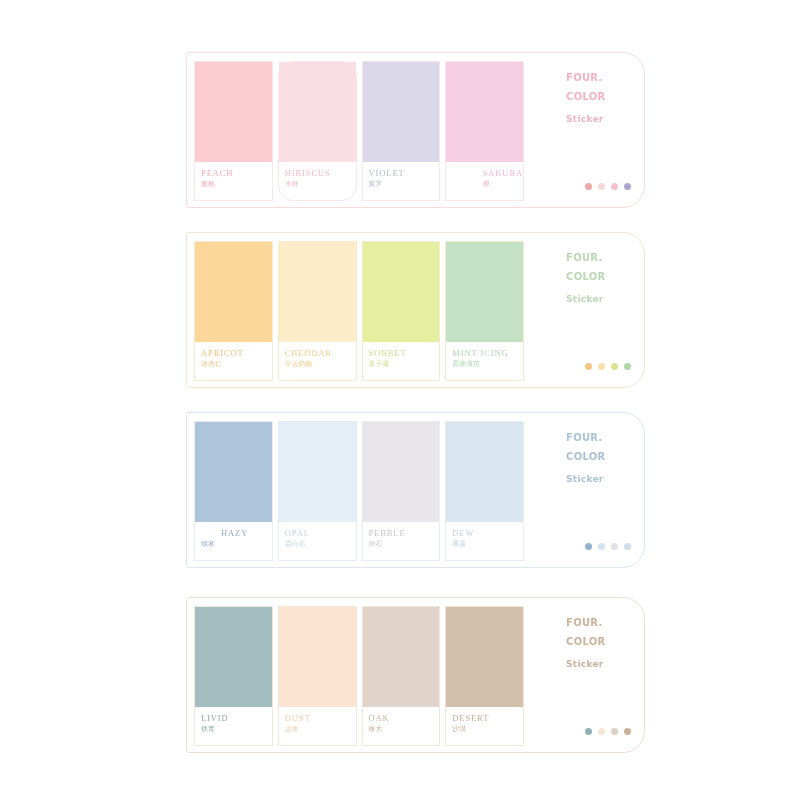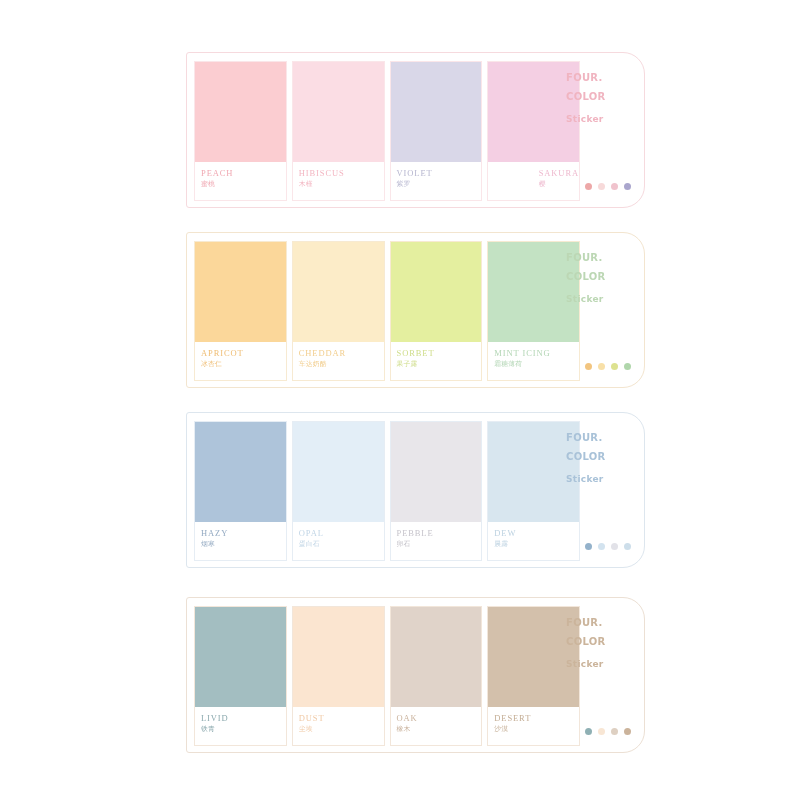"PEACH" .swatch-row { width: 386px -> 330px }
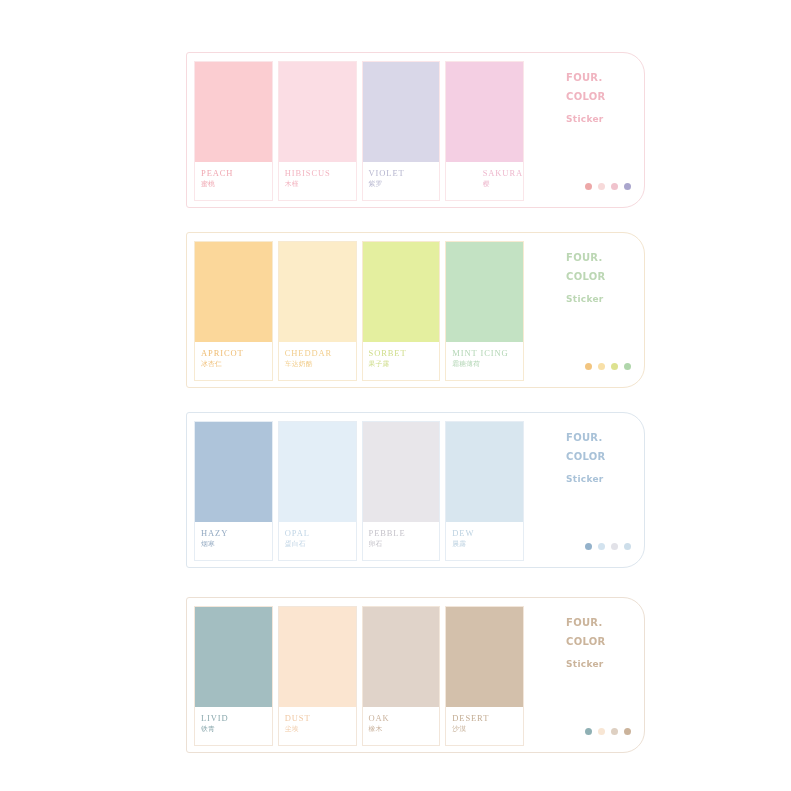"HIBISCUS" div.swatch { border-radius: none -> 15px }
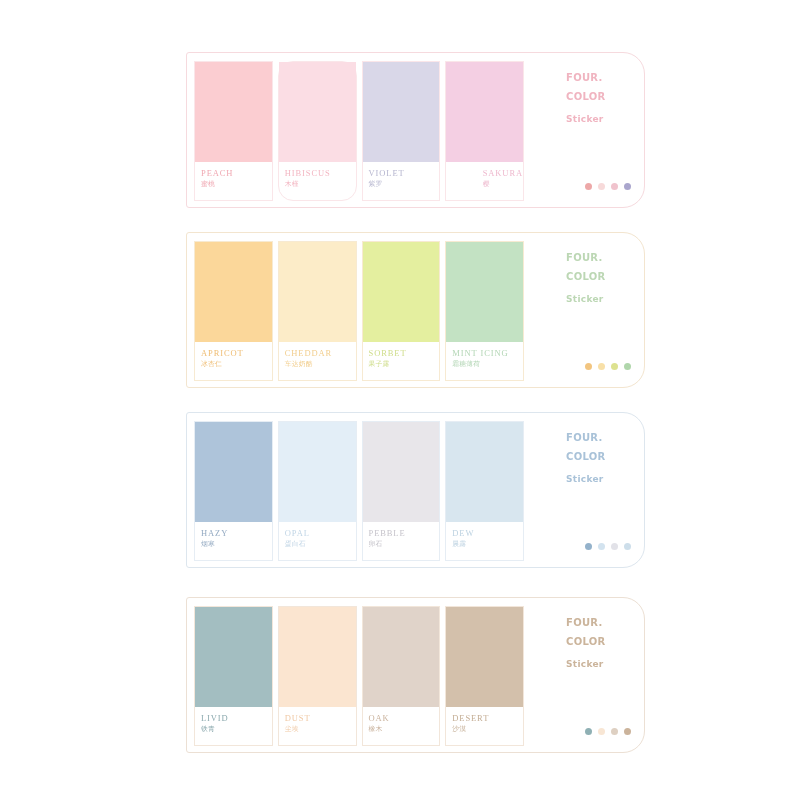"HAZY" div.swatch-name { margin-left: none -> 20px }
